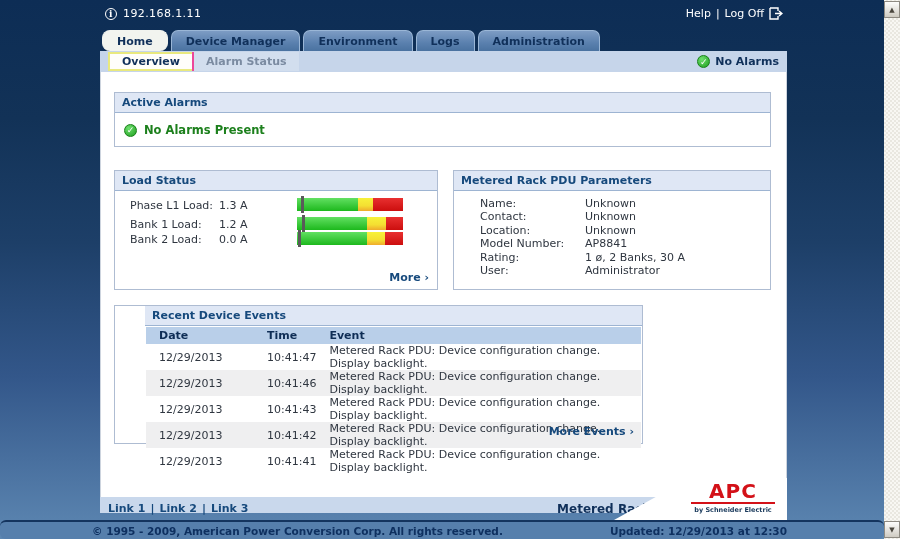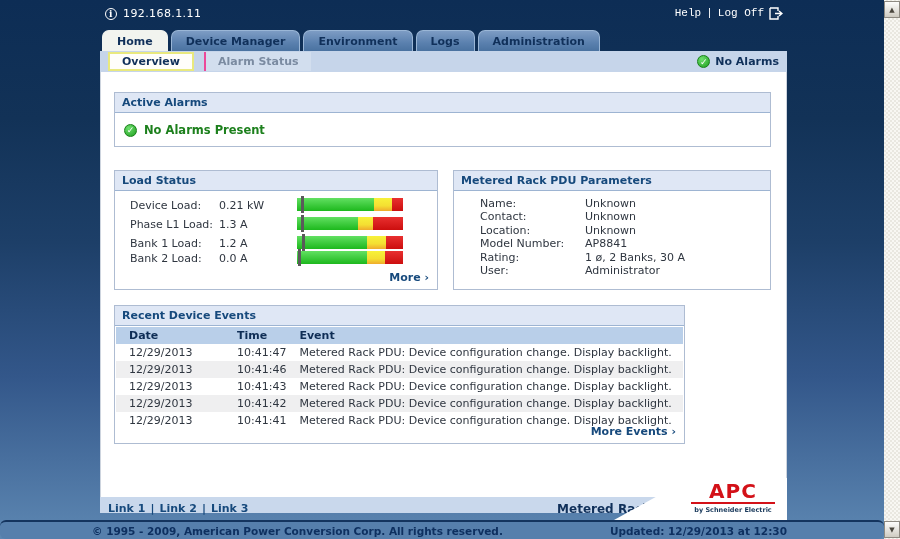"Help" .session-links { align-items: flex-start -> center; font-family: Liberation Mono, monospace -> none }
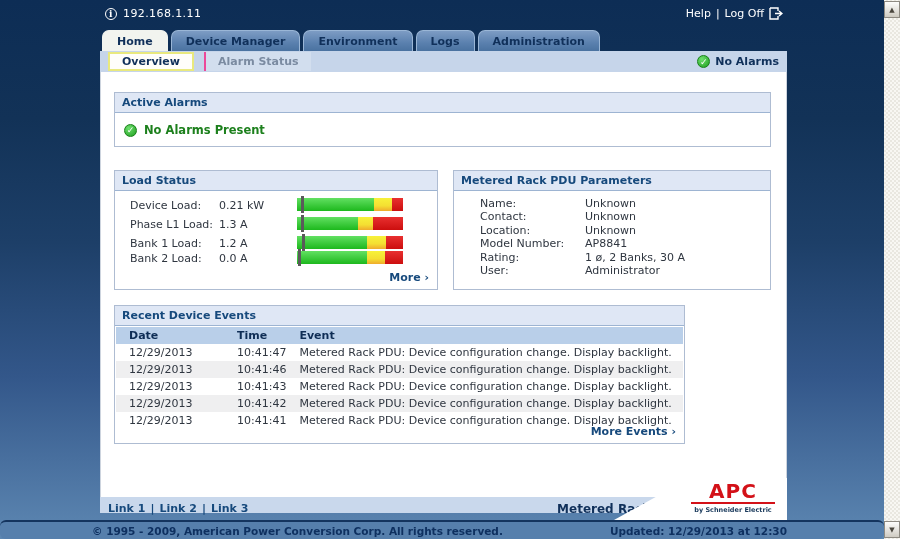"Home" .tab.active { border-radius: none -> 8px }
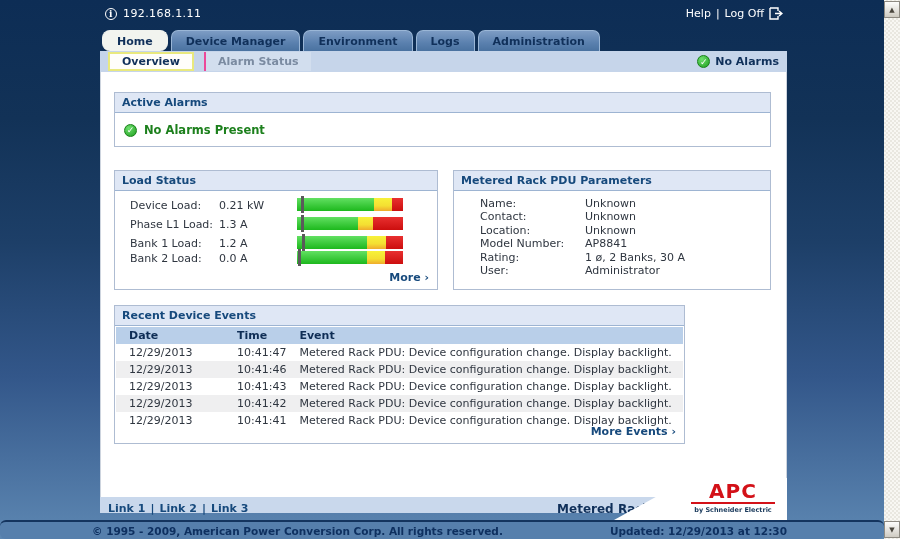"Alarm Status" .subtab.inactive { left: 104px -> 92px }
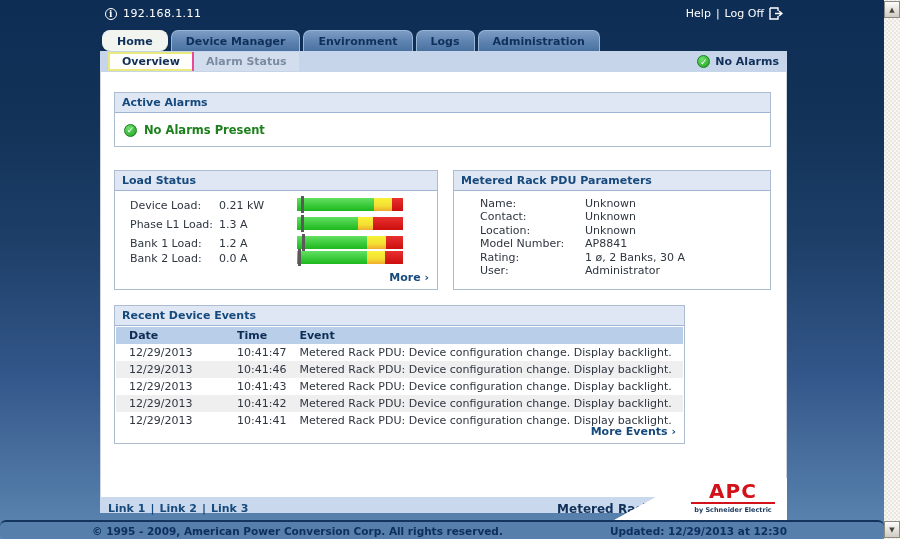"Device Load:" div.load-row { html: <div> <span>Device Load:</span> <span>0.21 kW</span> <div> <div></div> <div></div> <div></div> <div></div> </div> </div> -> none }
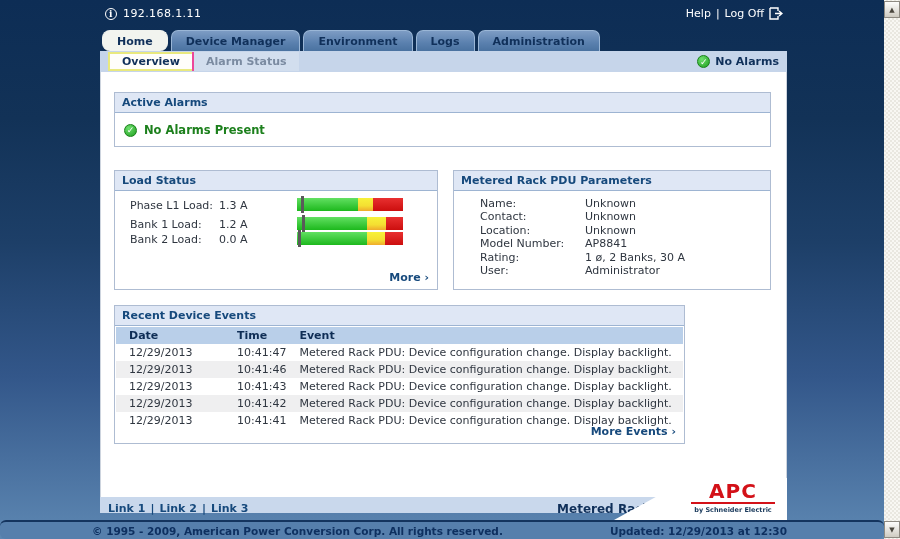"Recent Device Events" .box-events { padding-left: none -> 30px; width: 571px -> 529px }
